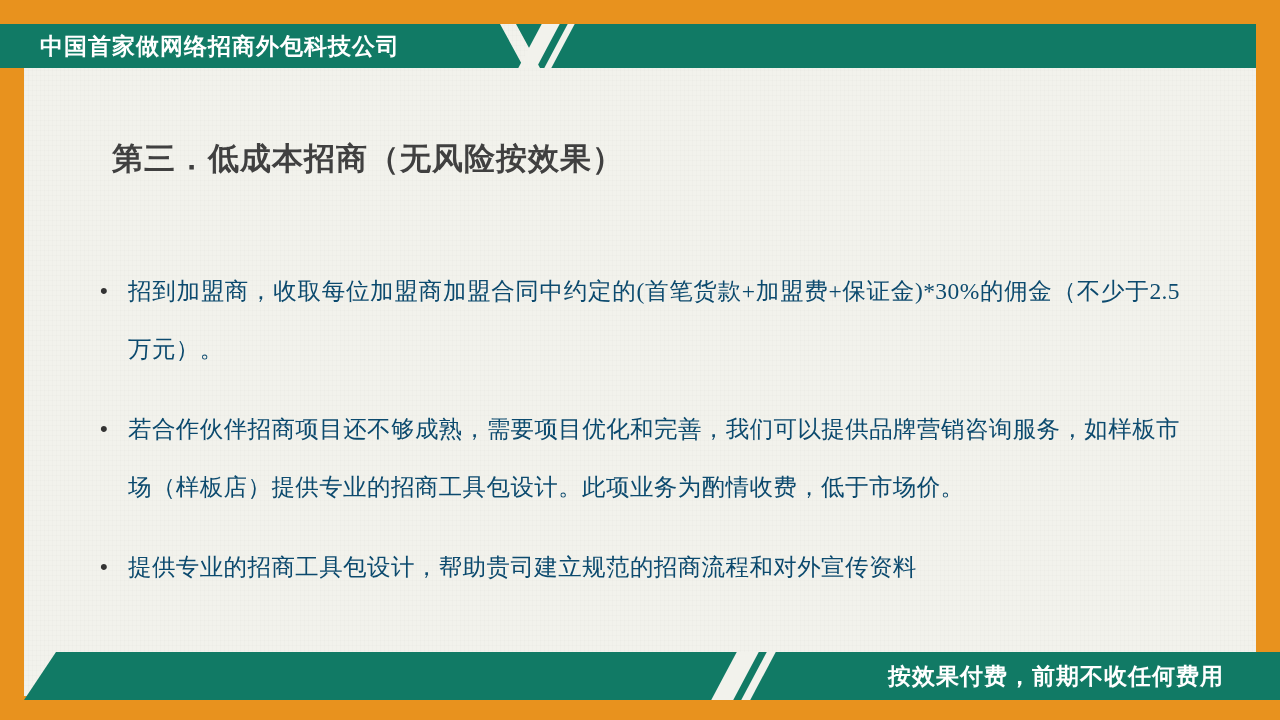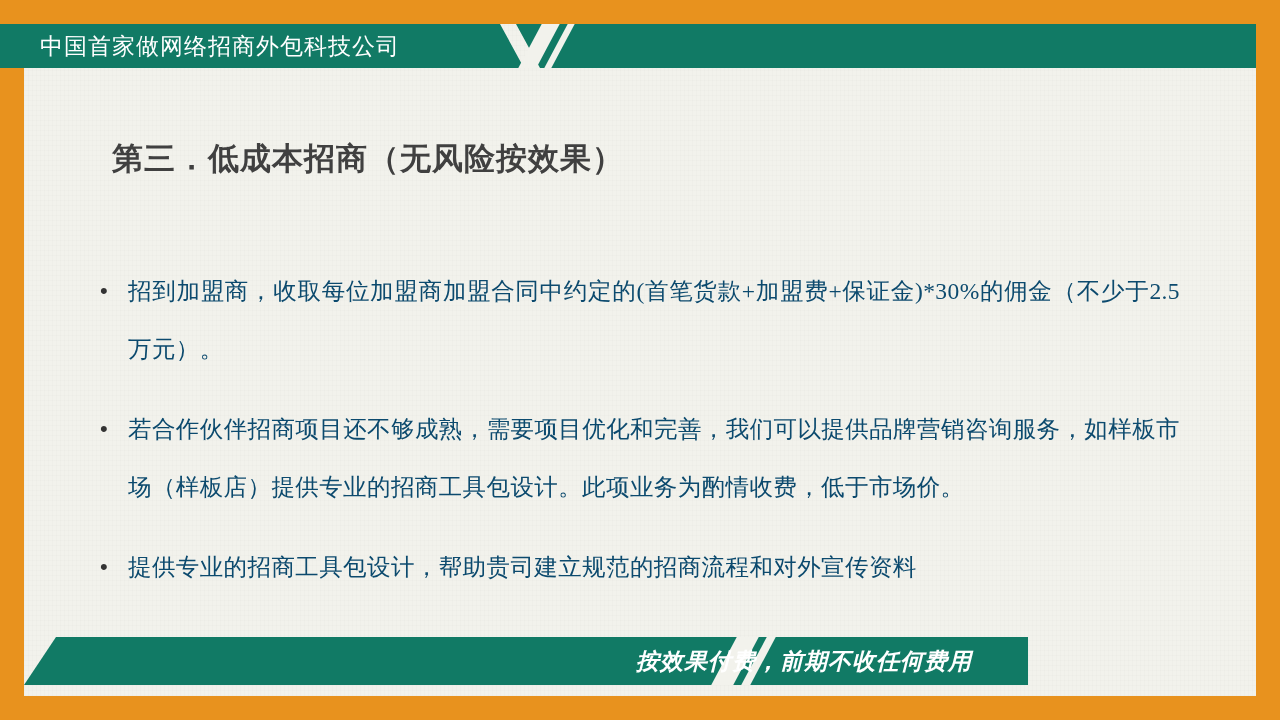"中国首家做网络招商外包科技公司" .header-title { font-weight: normal -> bold }
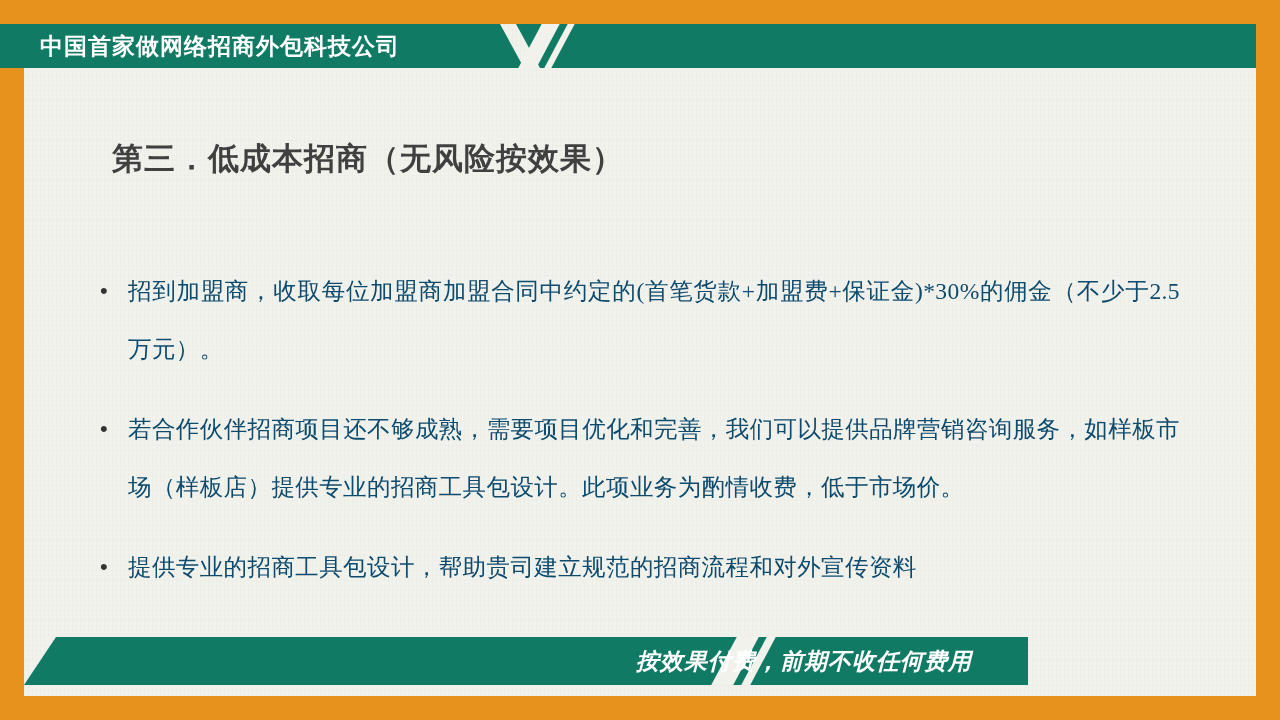"按效果付费，前期不收任何费用" .footer-band { bottom: 35px -> 20px; font-style: italic -> none; width: 1004px -> 1256px }
